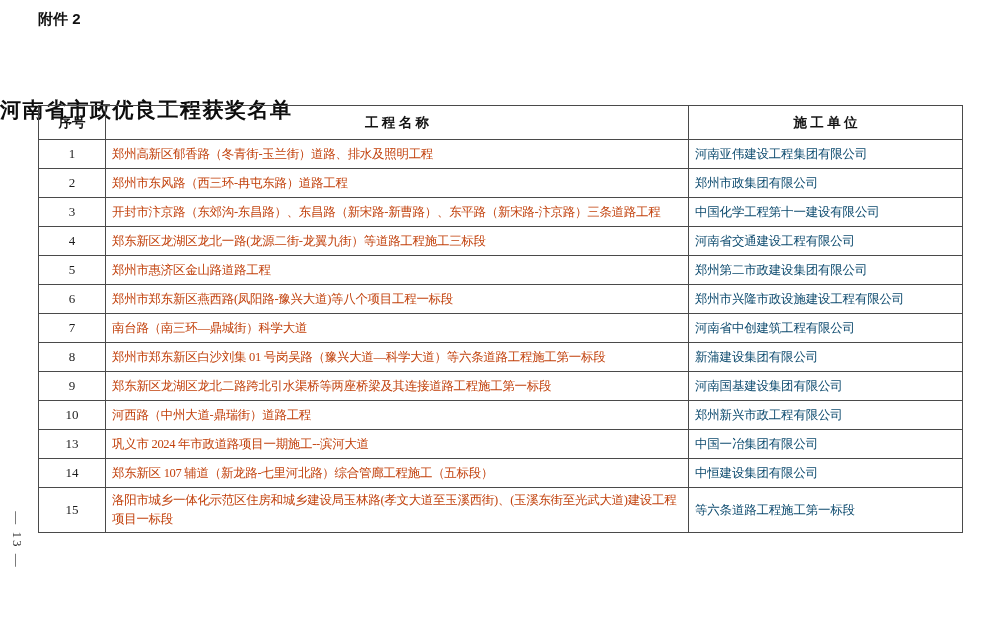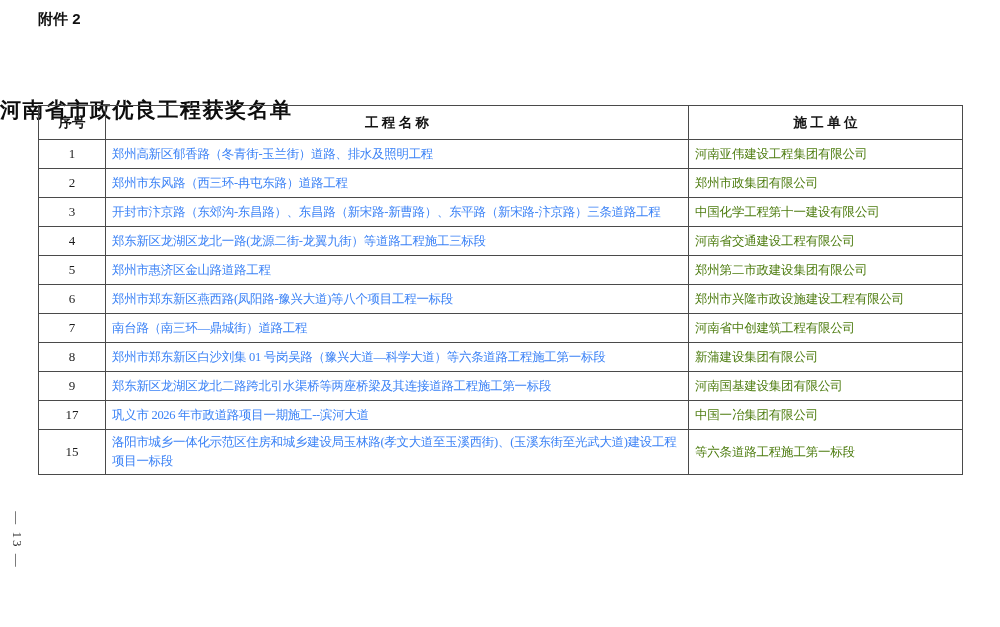"郑州高新区郁香路（冬青街-玉兰街）道路、排水及照明工程" td.col-project { color: #3b82f6 -> #c2410c }
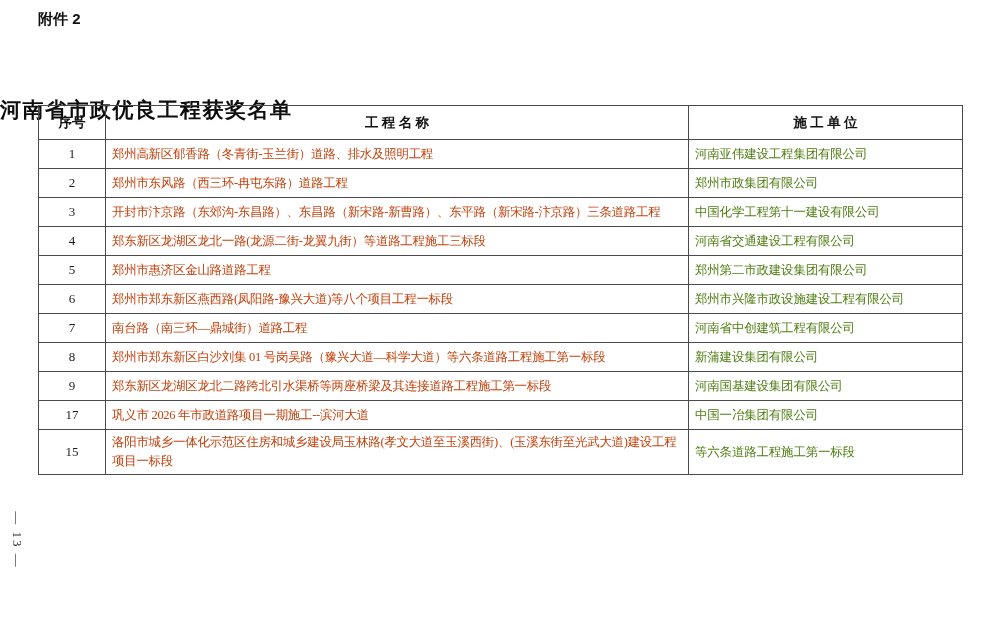"河南亚伟建设工程集团有限公司" td.col-company { color: #4d7c0f -> #0c4a6e }
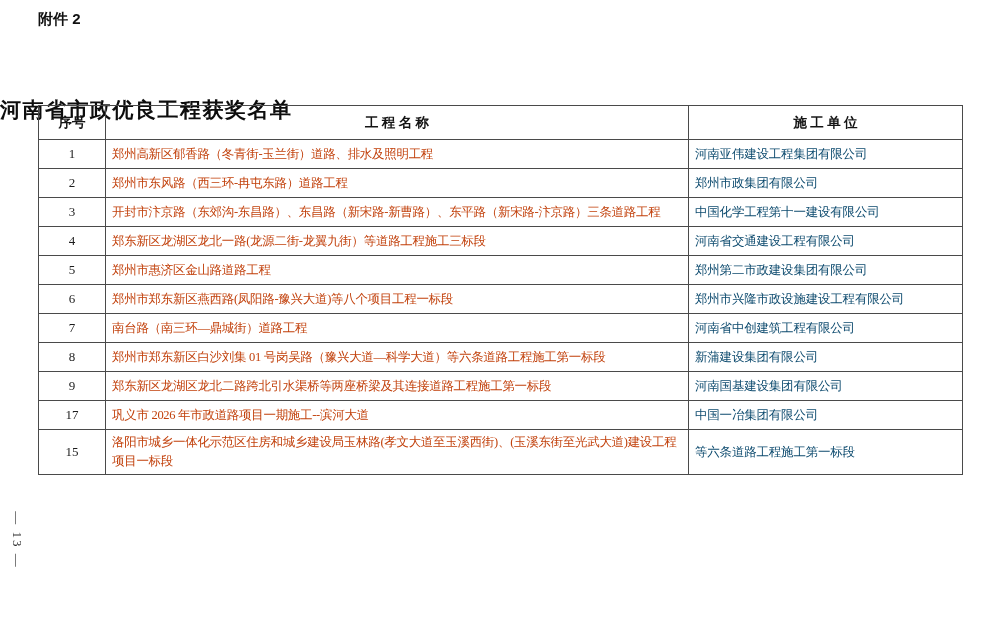"南台路（南三环—鼎城街）道路工程" td.col-project { text: 道路工程 -> 科学大道 }
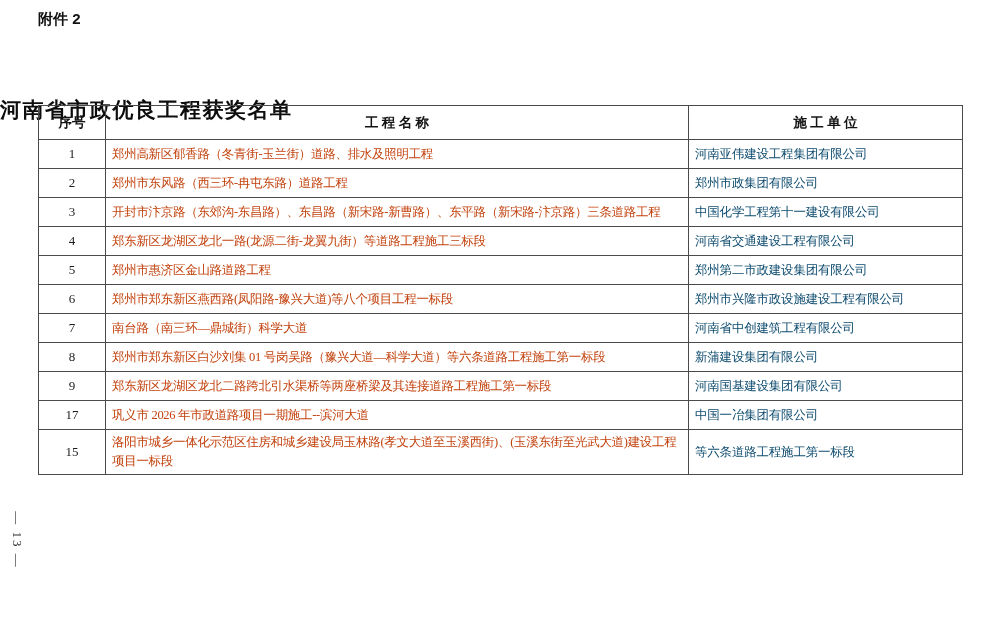"10" tr { html: none -> <tr> <td>10</td> <td>河西路（中州大道-鼎瑞街）道路工程</td> <td>郑州新兴市政工程有限公司</td> </tr> }
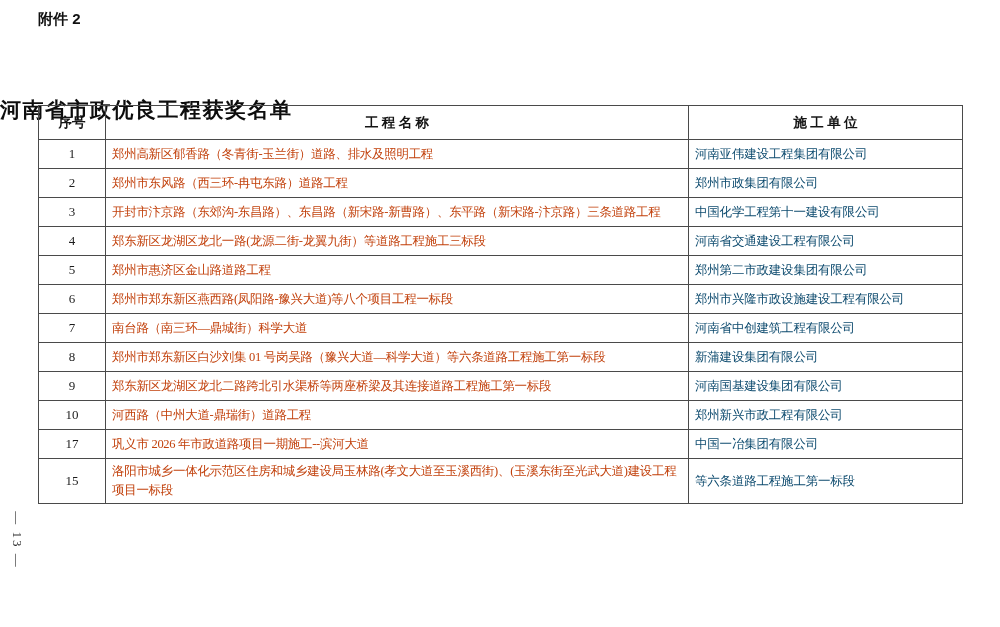"17" td.col-seq { text: 17 -> 13 }
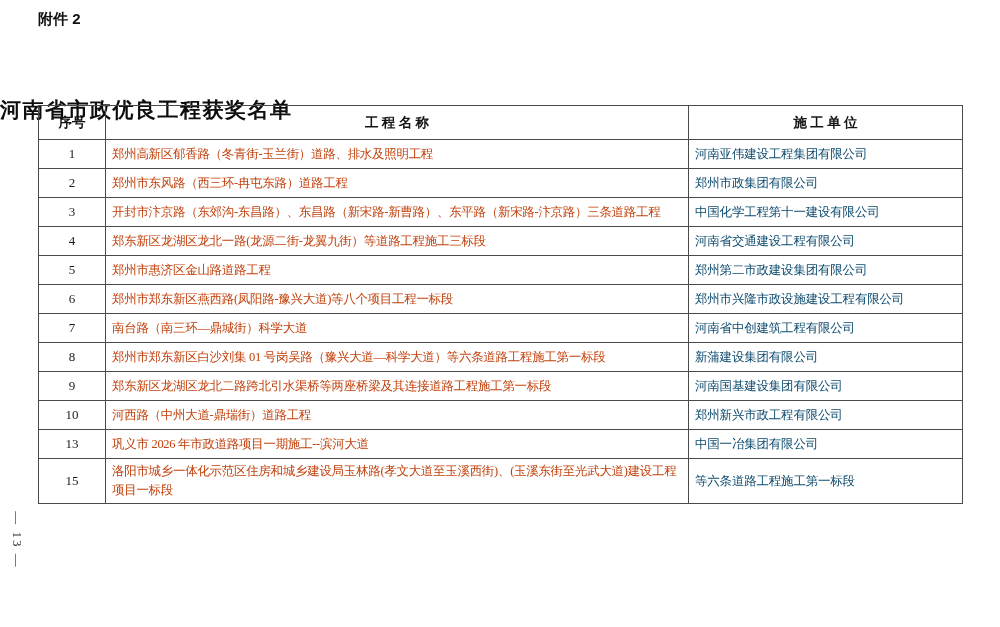"巩义市 2026 年市政道路项目一期施工--滨河大道" td.col-project { text: 2026 -> 2024 }
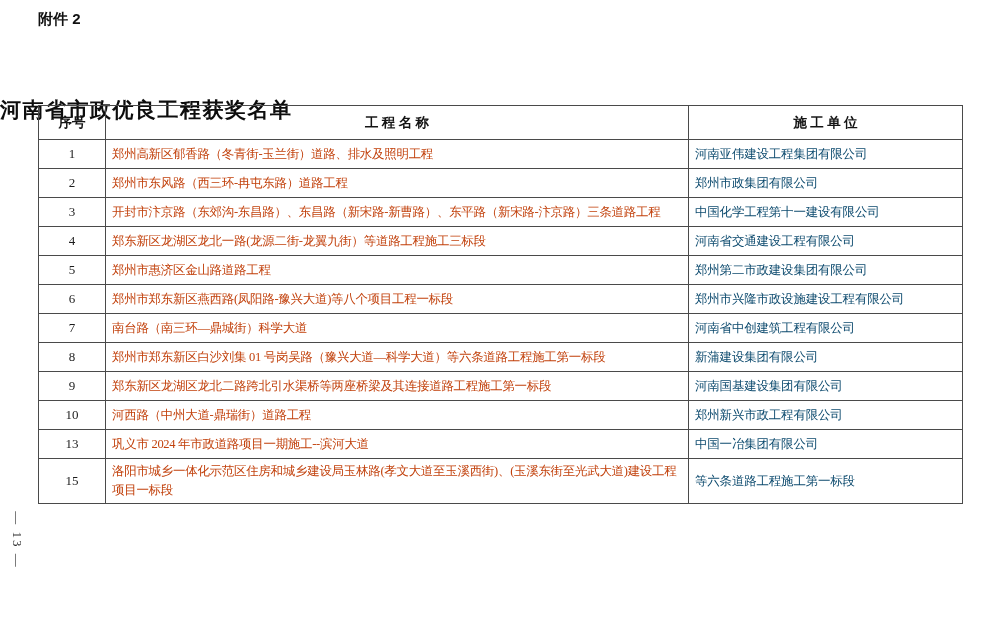"14" tr { html: none -> <tr> <td>14</td> <td>郑东新区 107 辅道（新龙路-七里河北路）综合管廊工程施工（五标段）</td> <td>中恒建设集团有限公司</td> </tr> }
